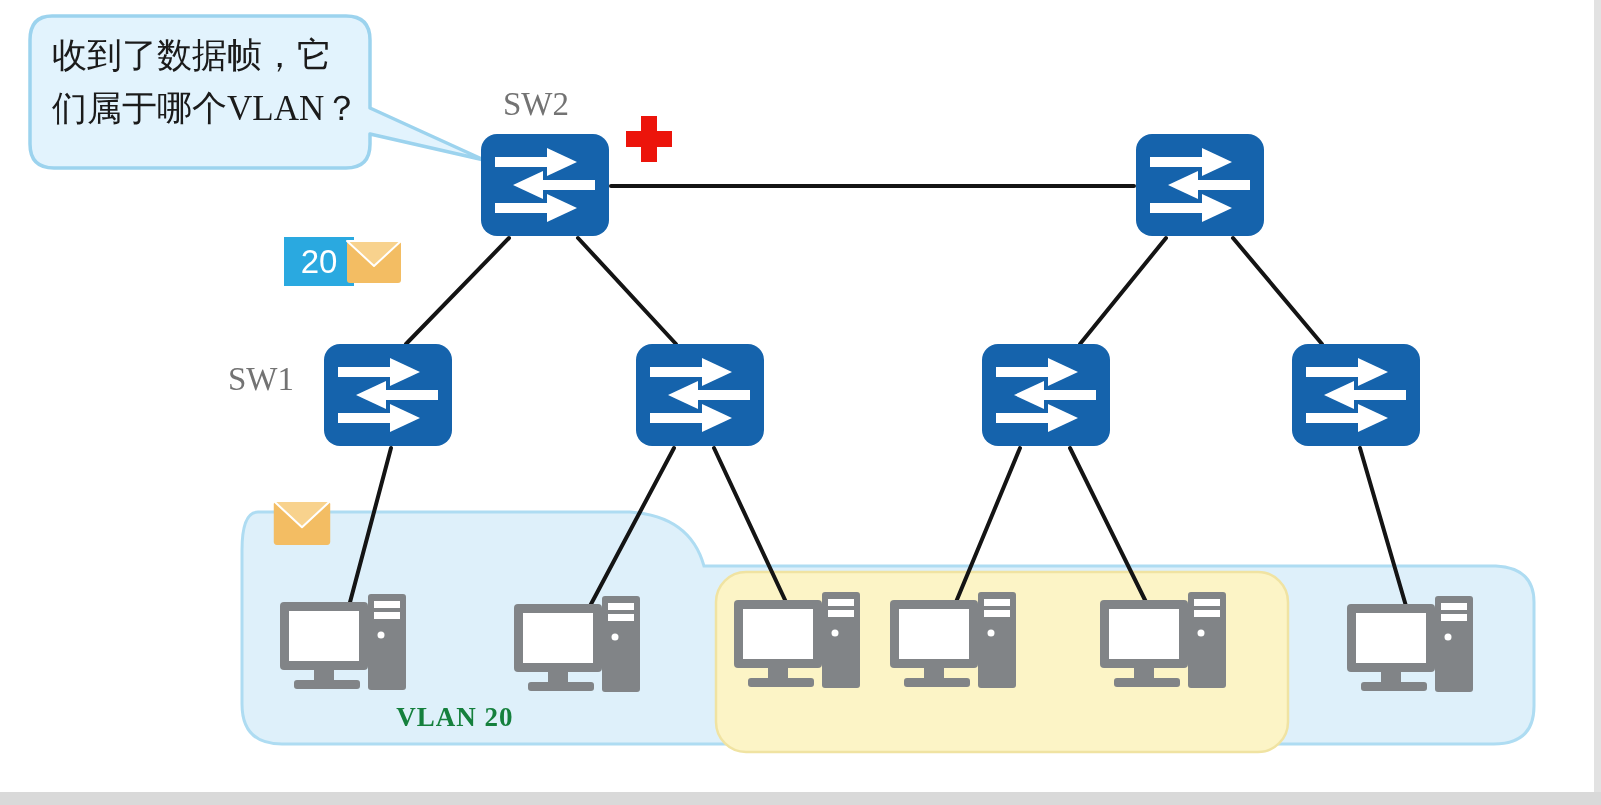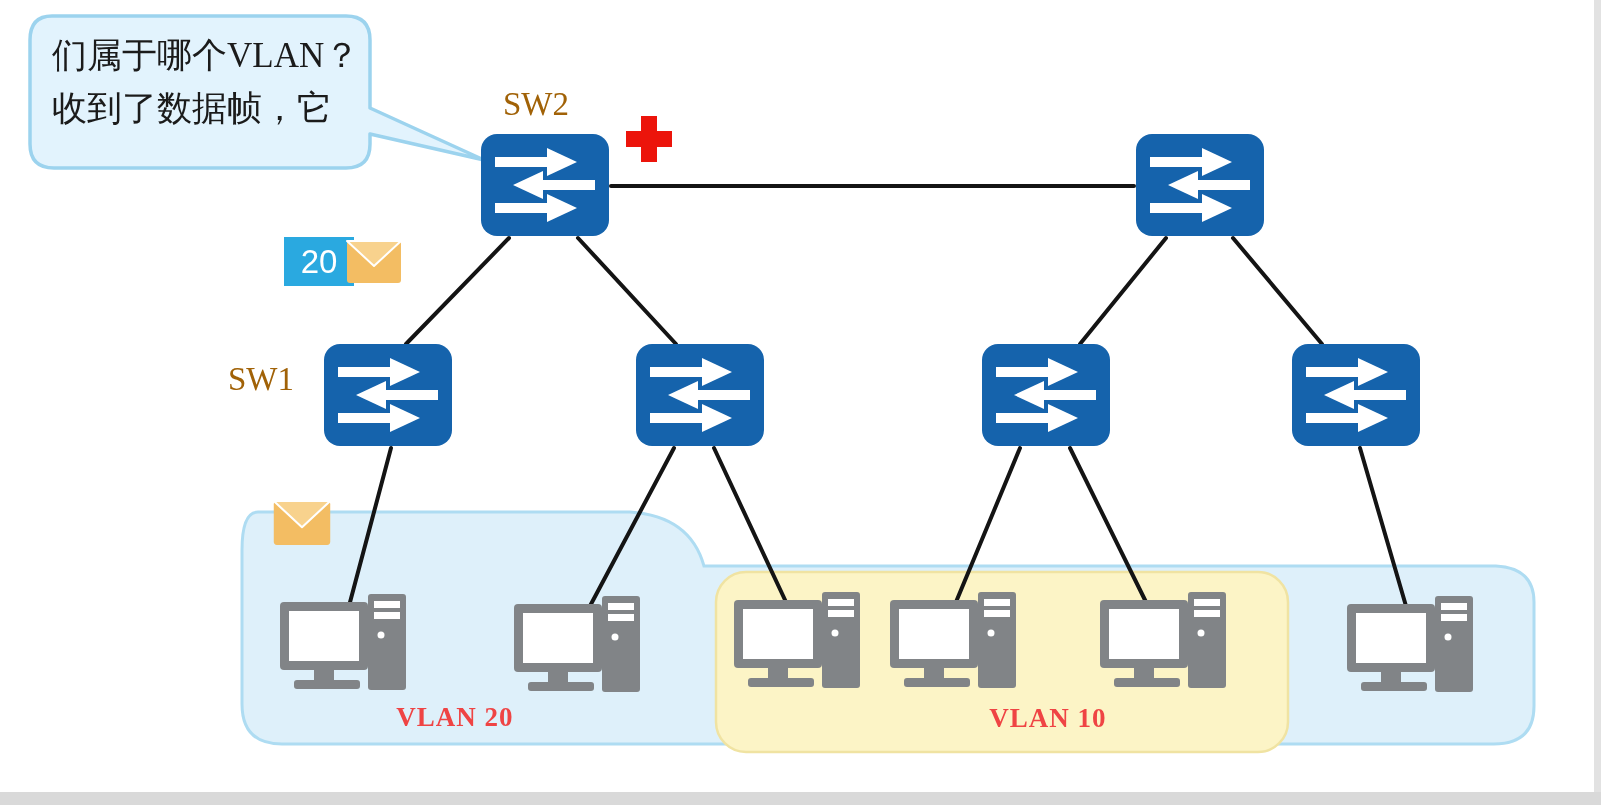"们属于哪个VLAN？" div { order: before "收到了数据帧，它" -> after "收到了数据帧，它" }
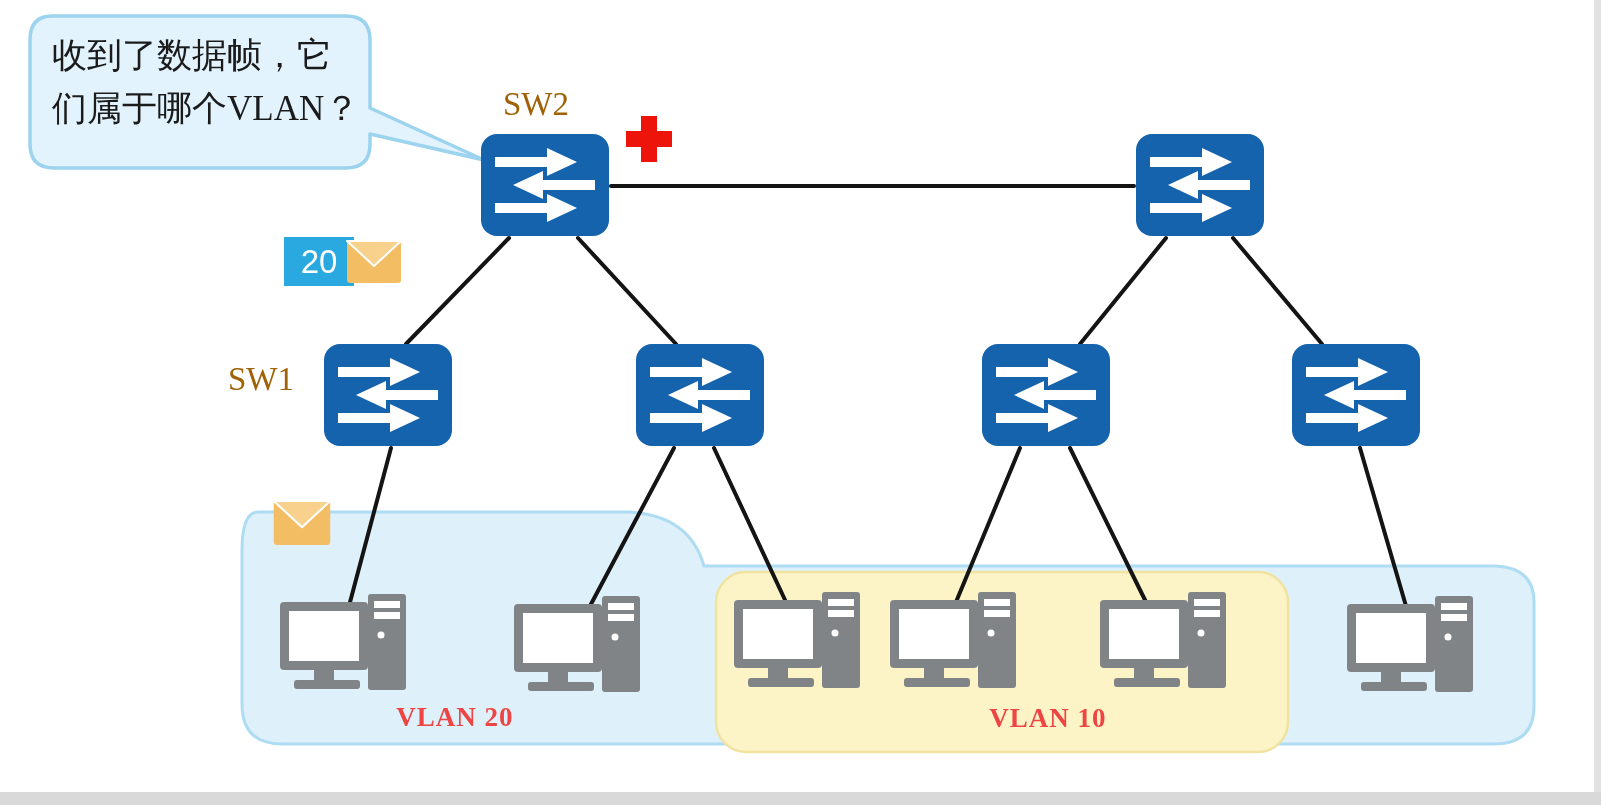"SW2" .sw-label { color: #a16207 -> #737373 }
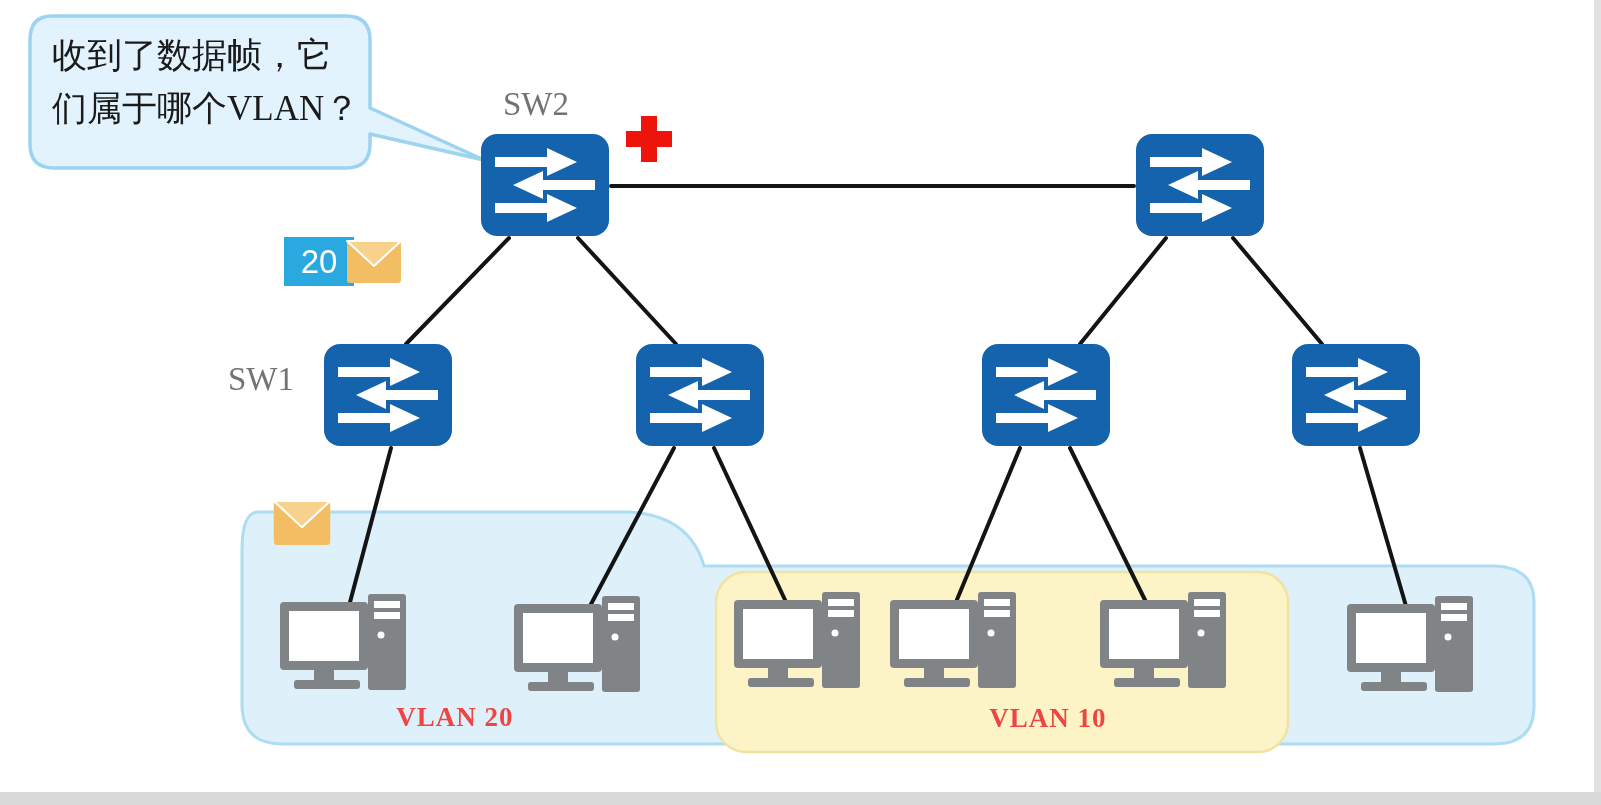"VLAN 20" .vlan-label { color: #ef4444 -> #15803d }
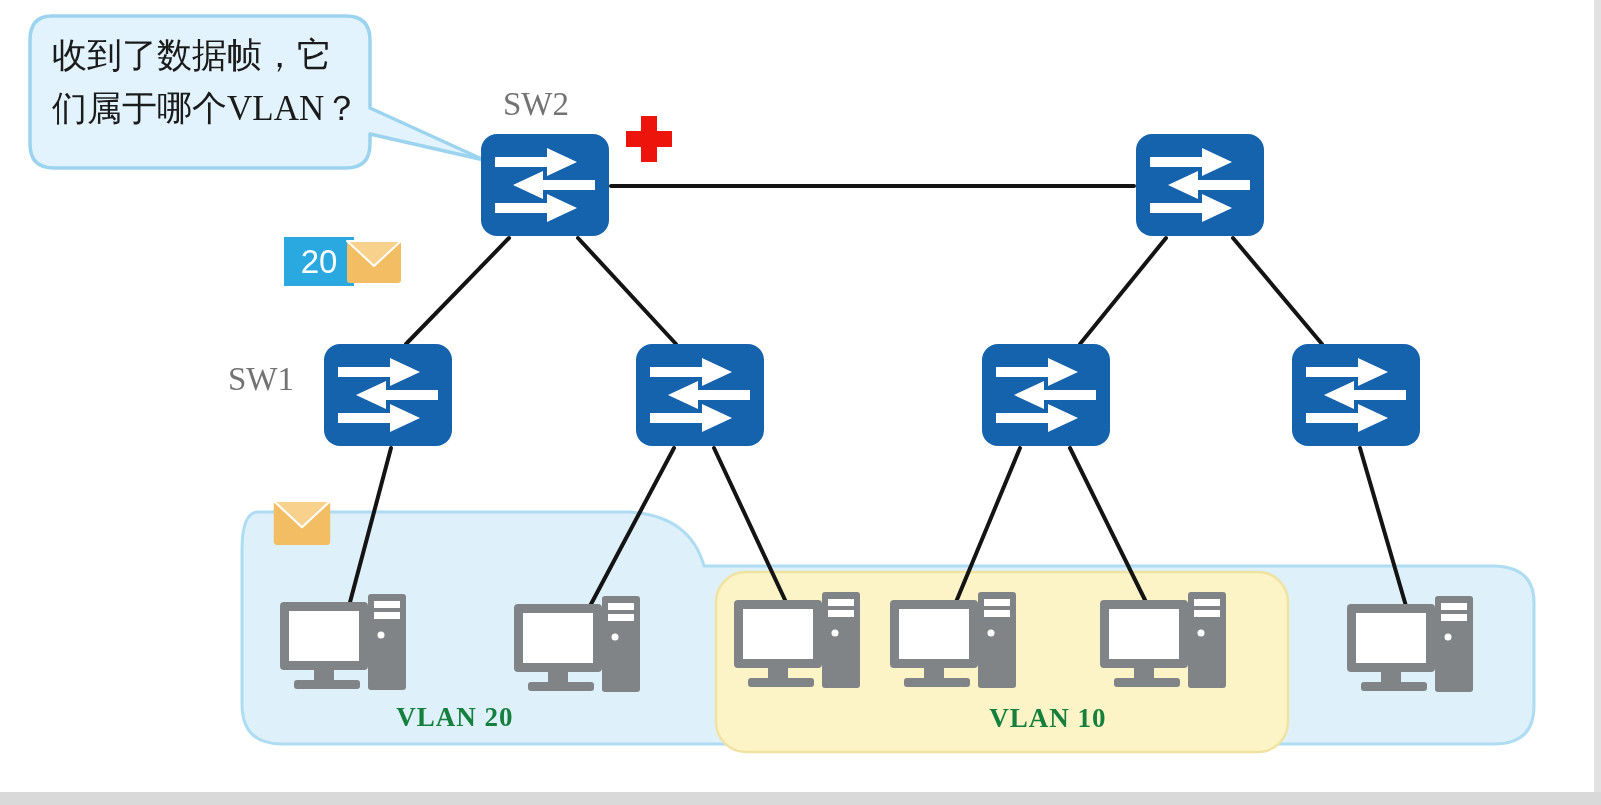"VLAN 10" div.vlan-label { html: <div>VLAN 10</div> -> none }
